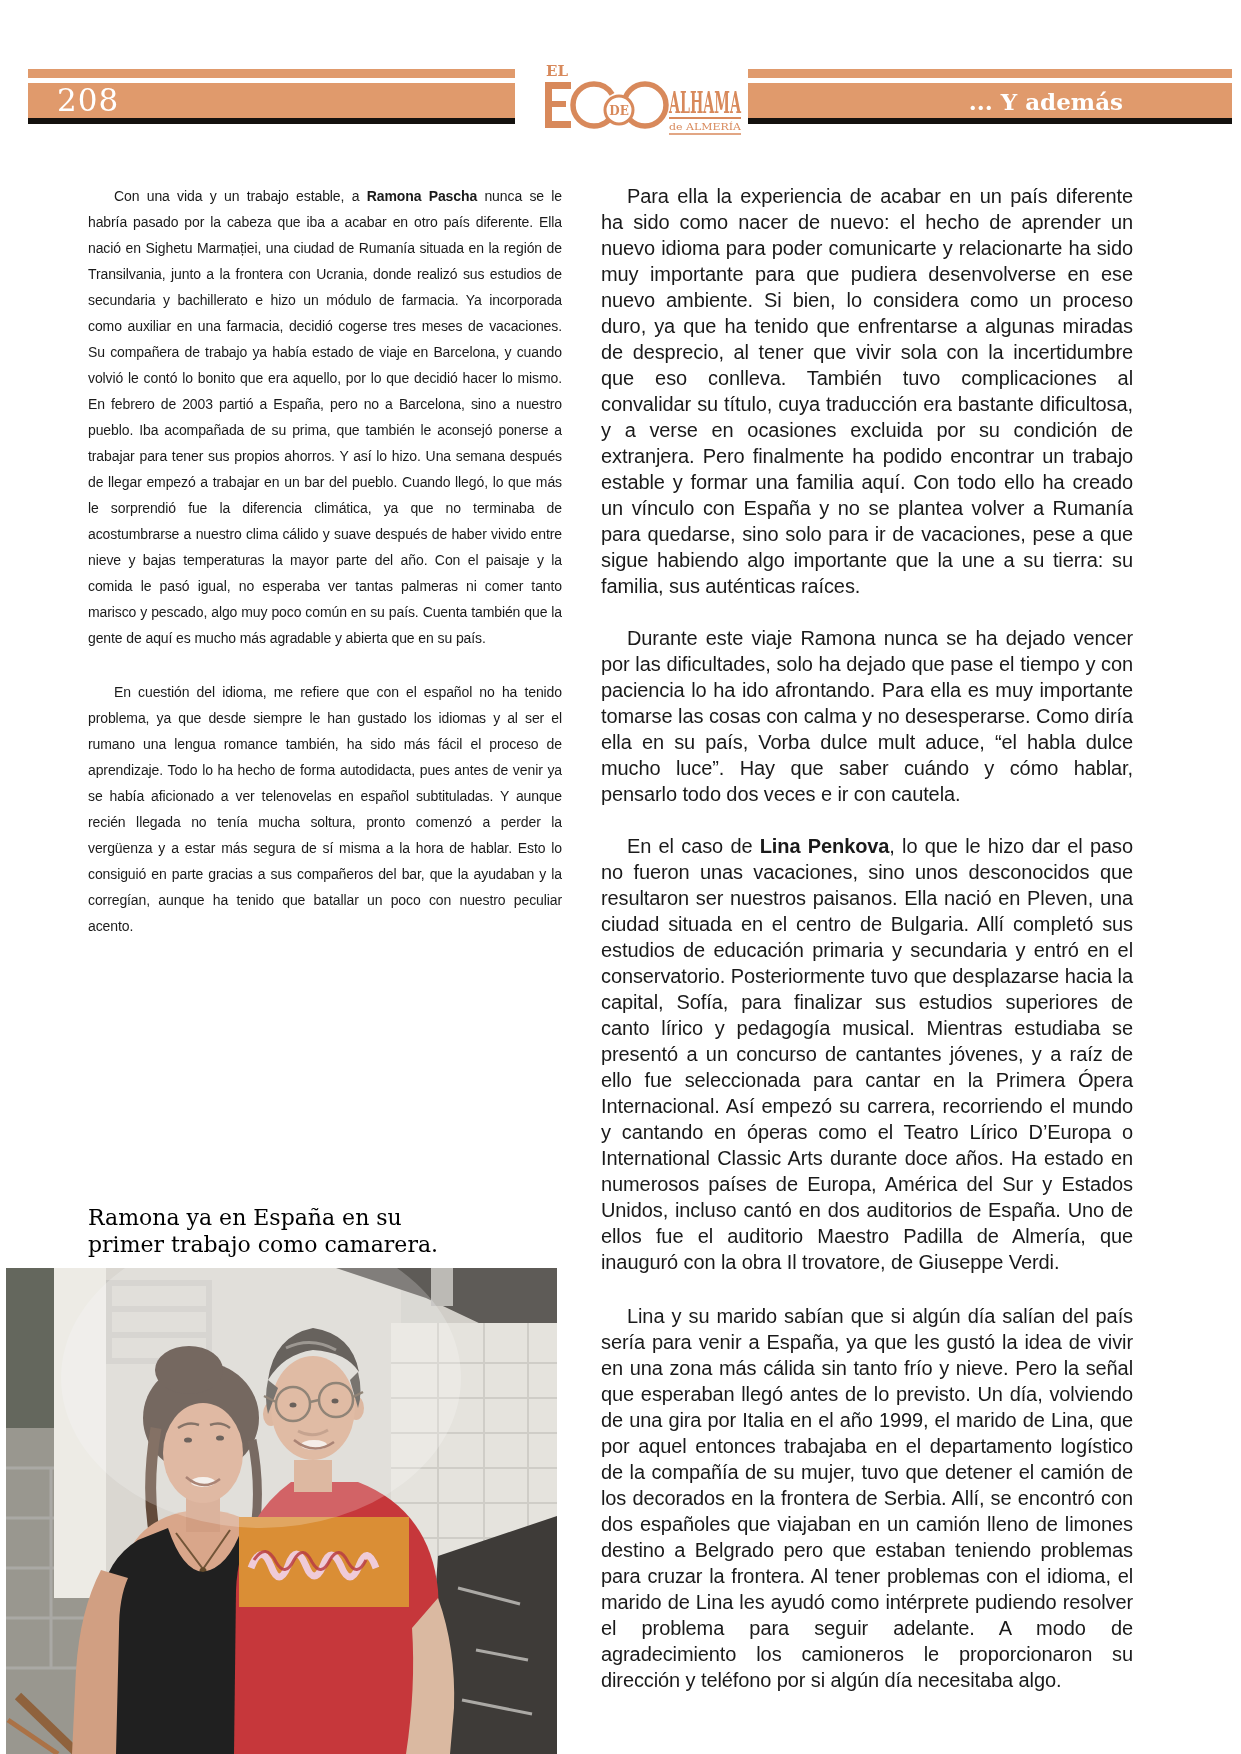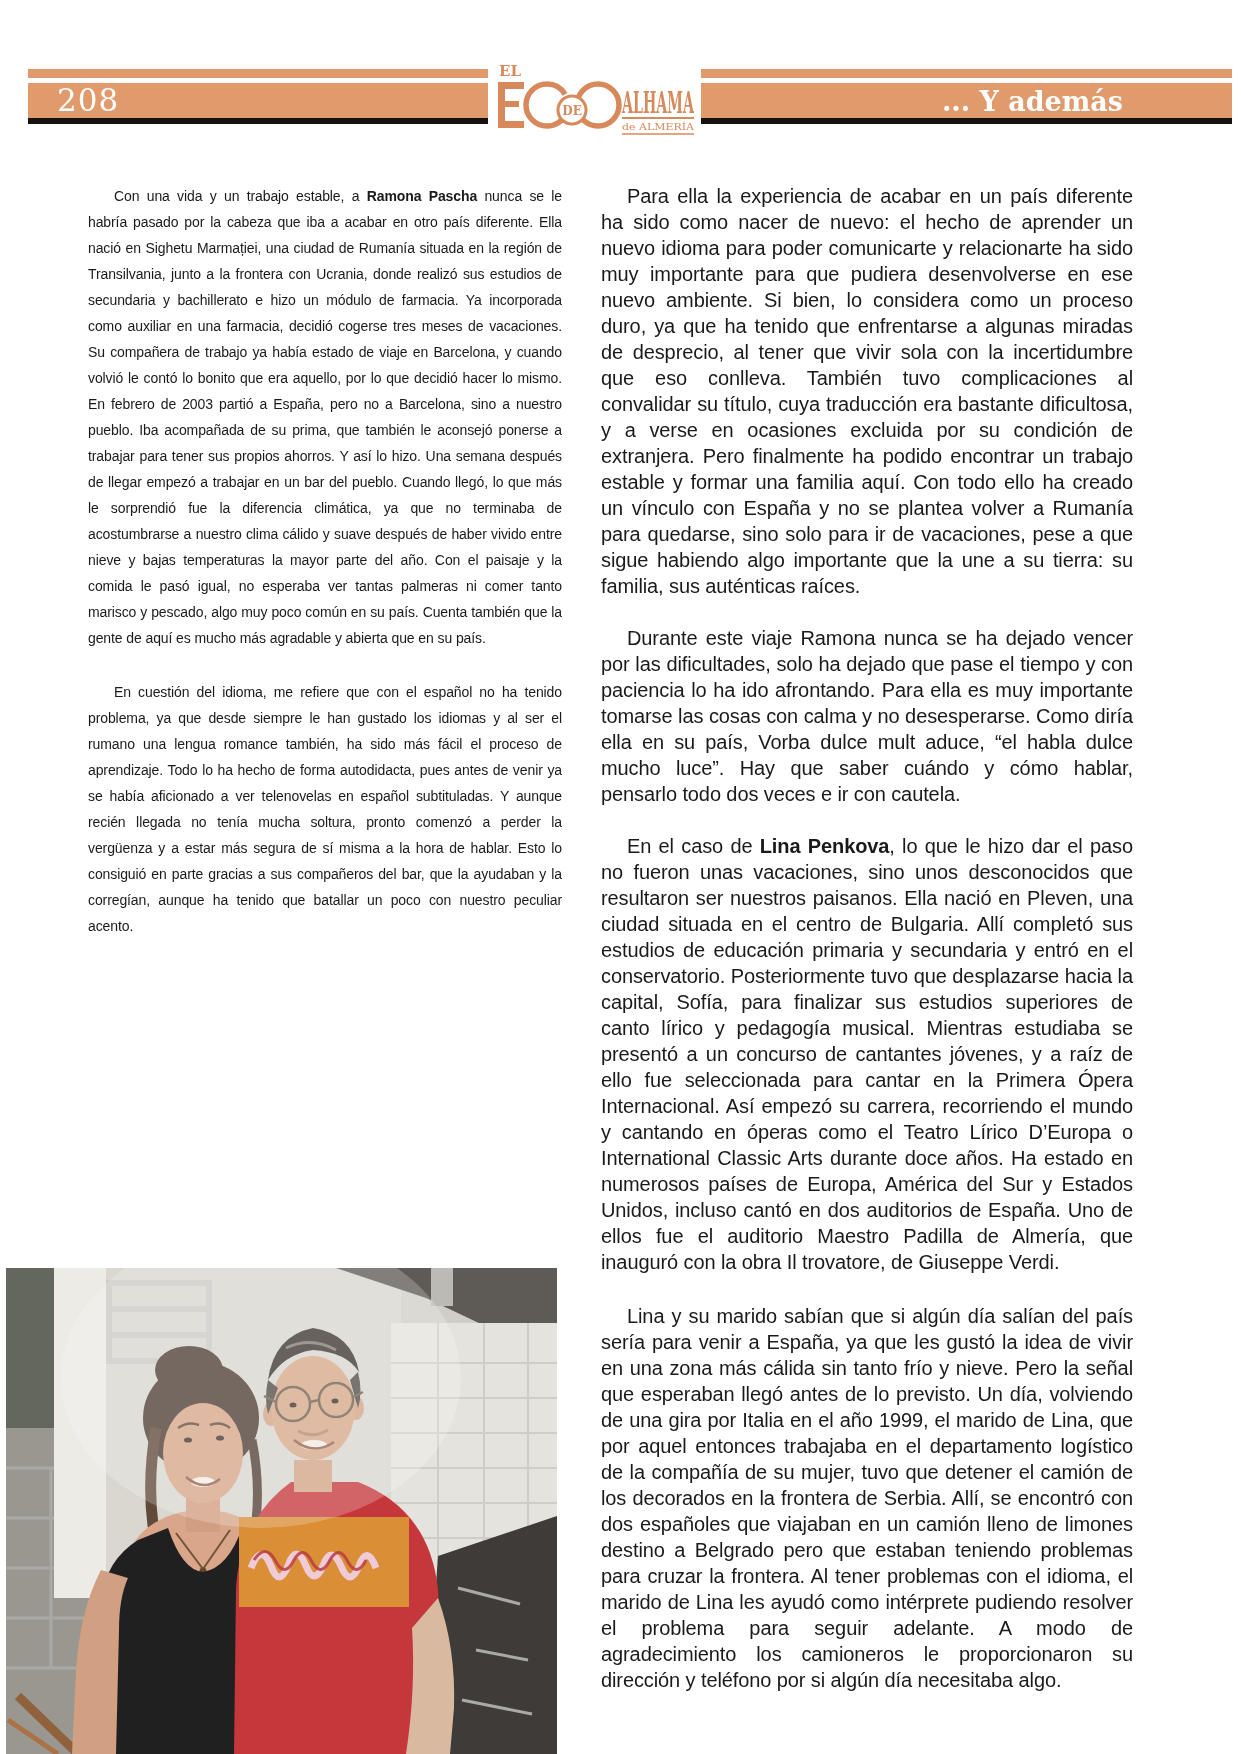"EL" .logo-box { left: 488px -> 515px; padding-left: none -> 20px }
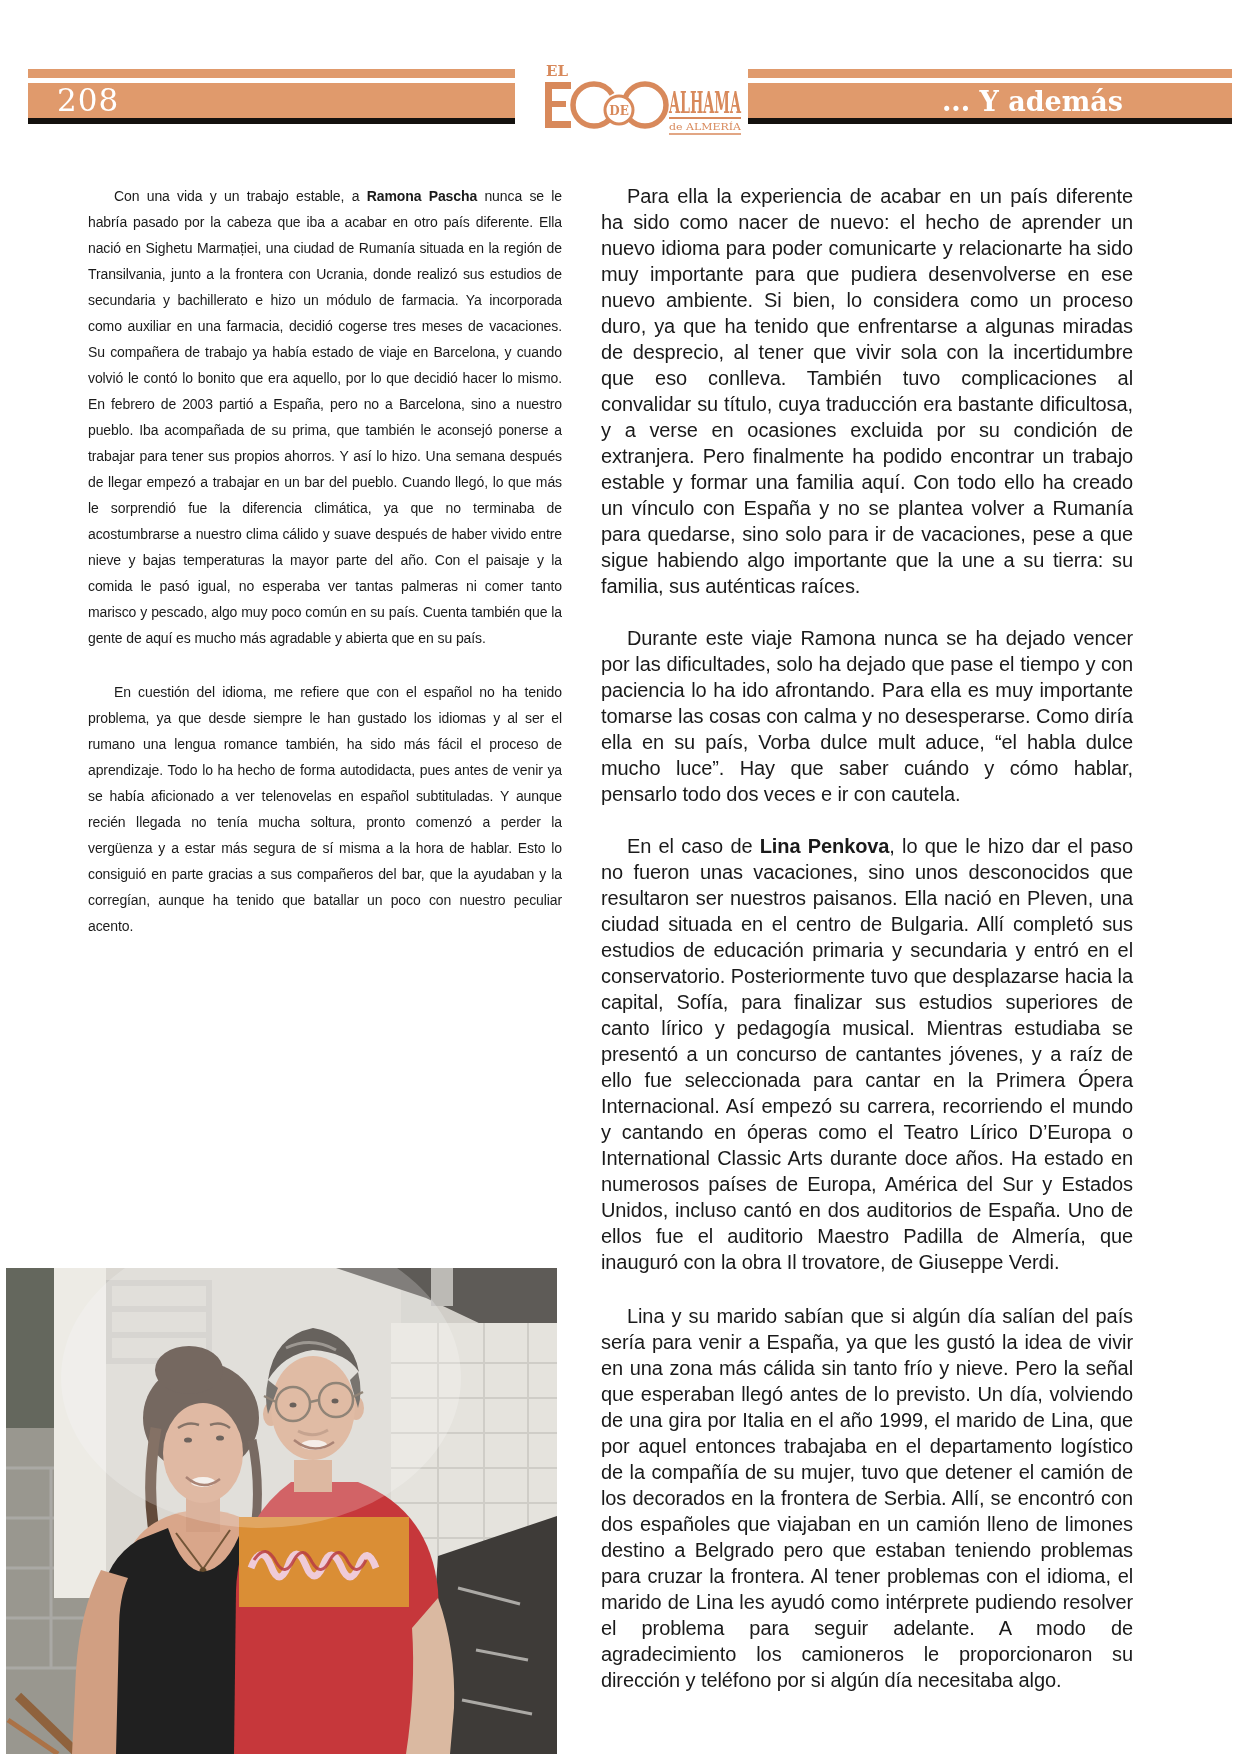"... Y además" .section-label { font-size: 27px -> 23px }
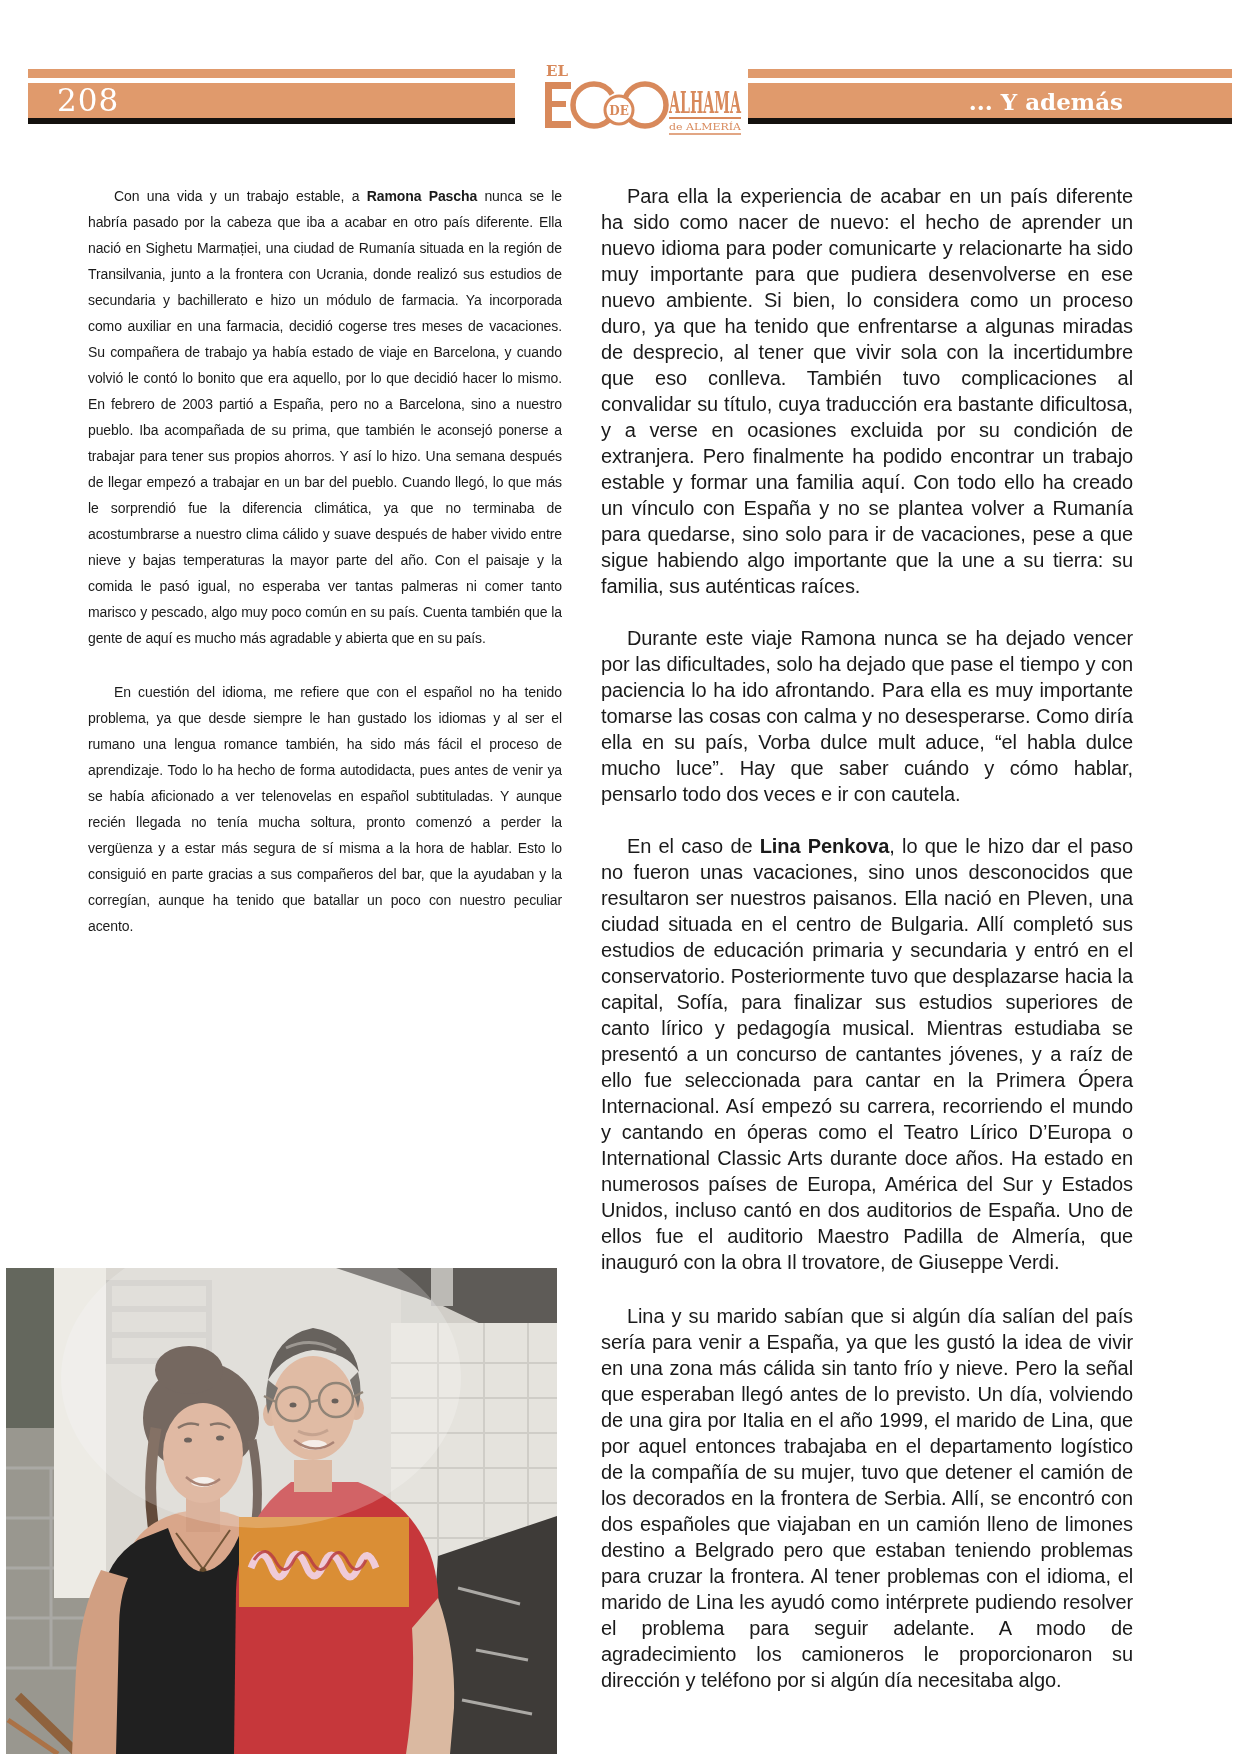"Ramona ya en España en" div.caption { html: none -> <div>Ramona ya en España en su primer trabajo como camarera.</div> }
